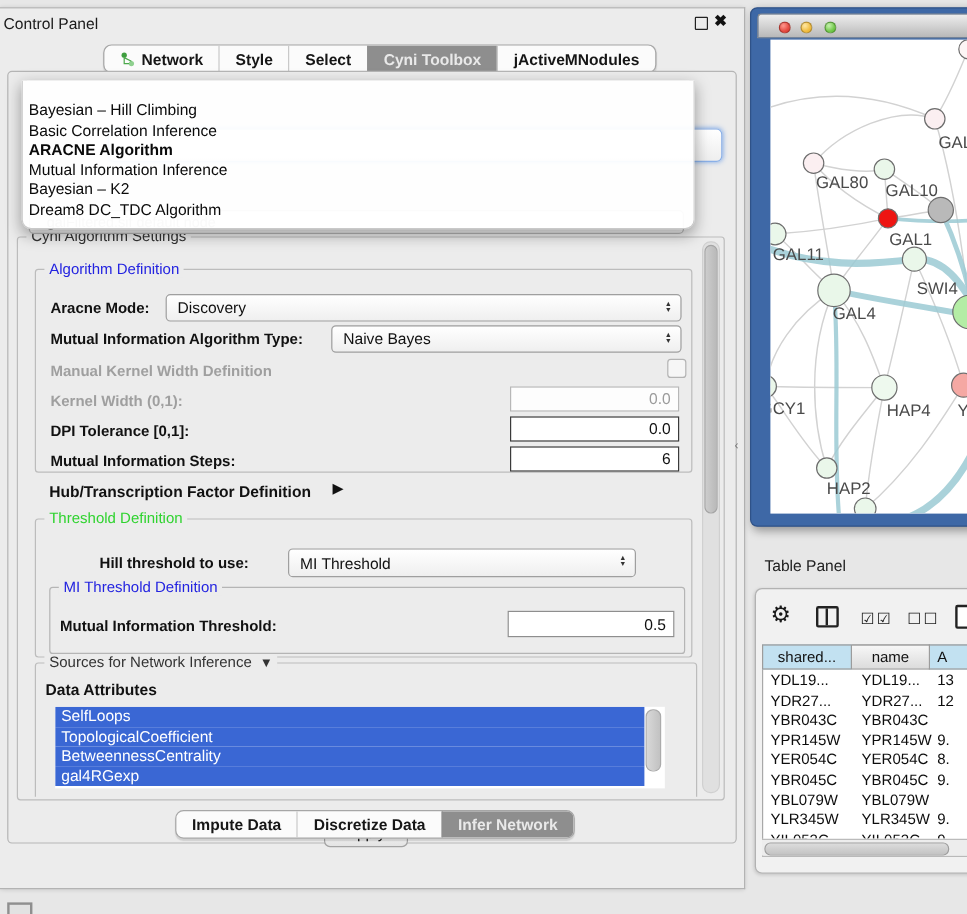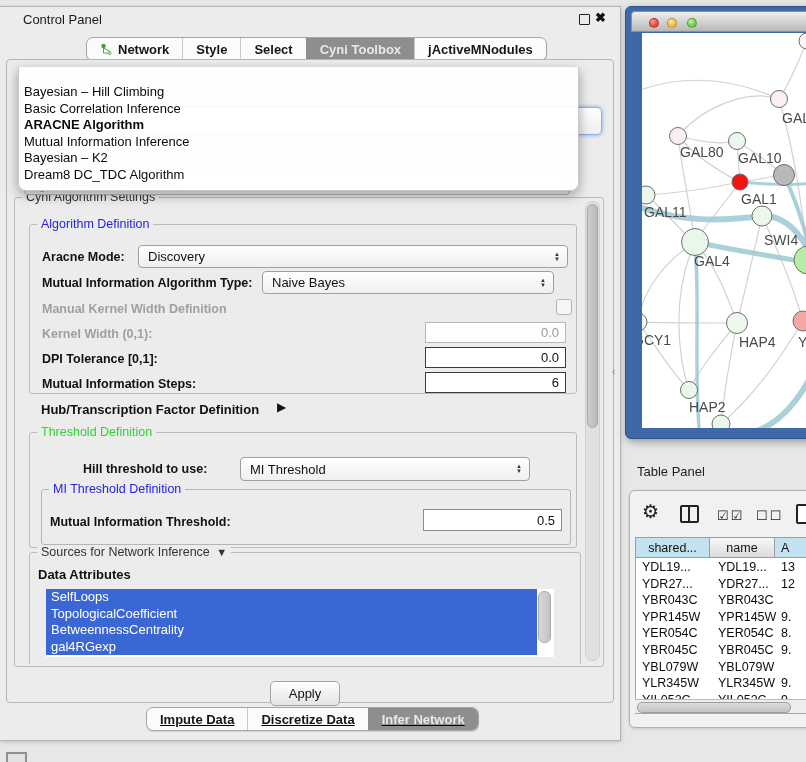"Control Panel" #cp-title { left: 23px -> 3px }
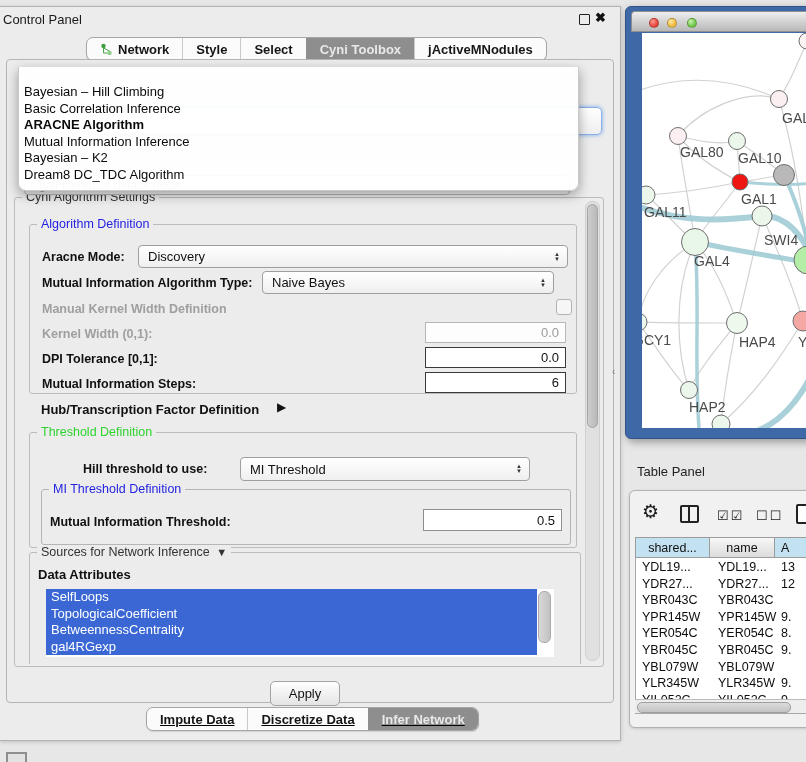"Naive Bayes" div.combo { left: 232px -> 246px }
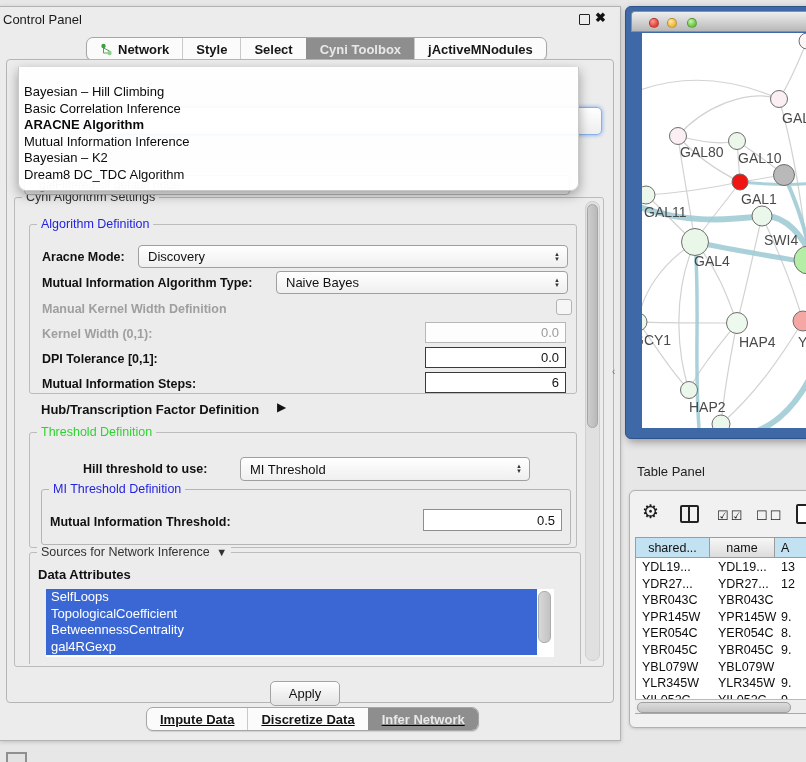"Impute Data" #bottom-tabs { text-decoration: underline -> none; top: 700px -> 668px }
